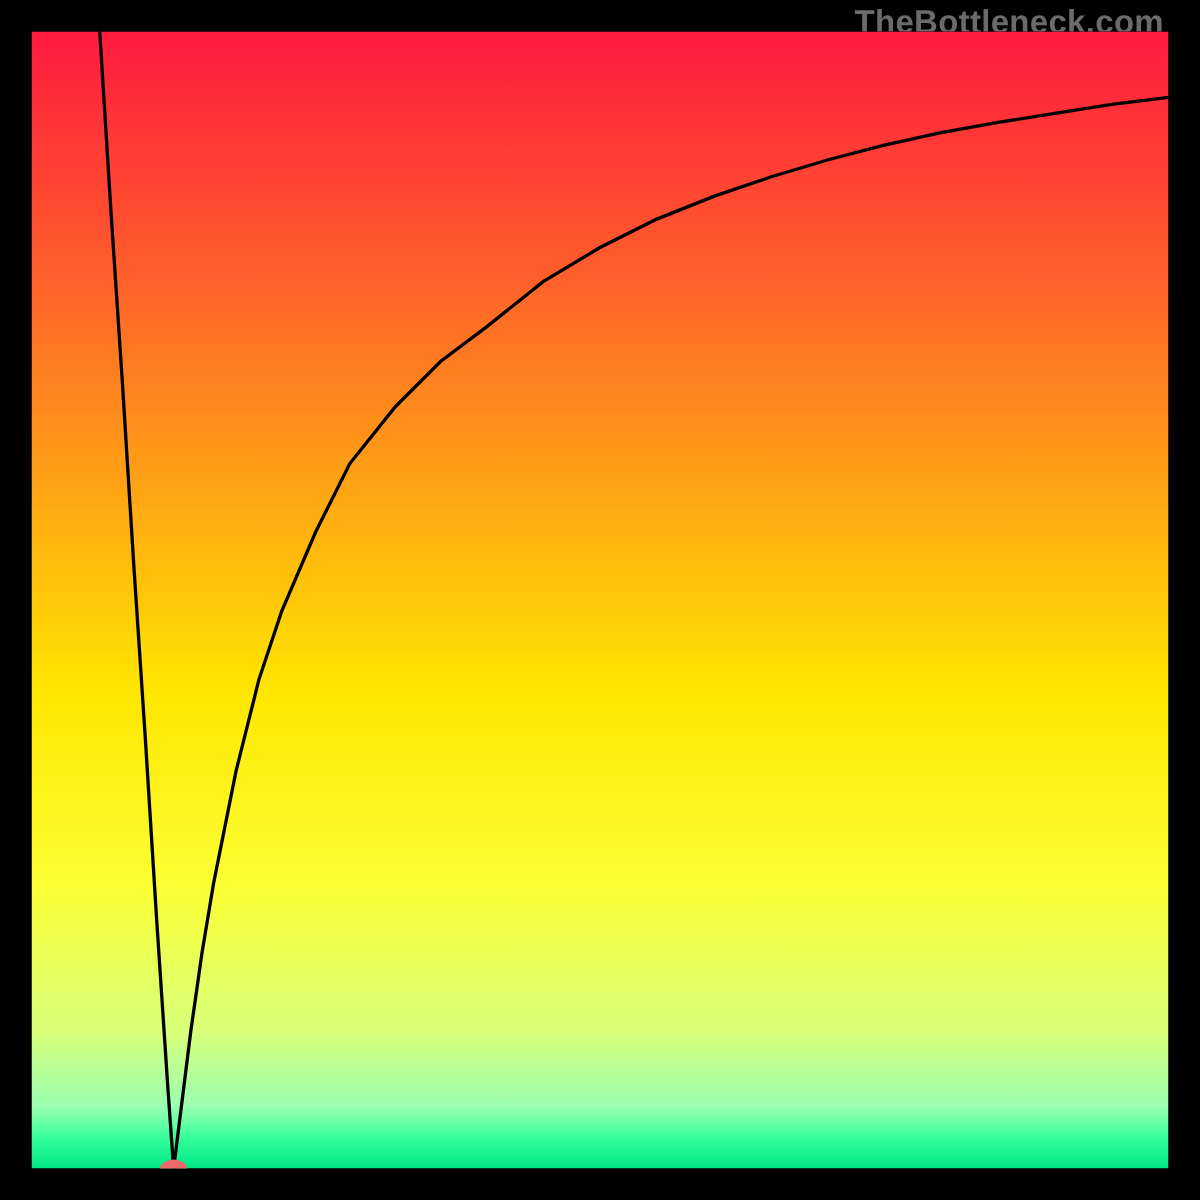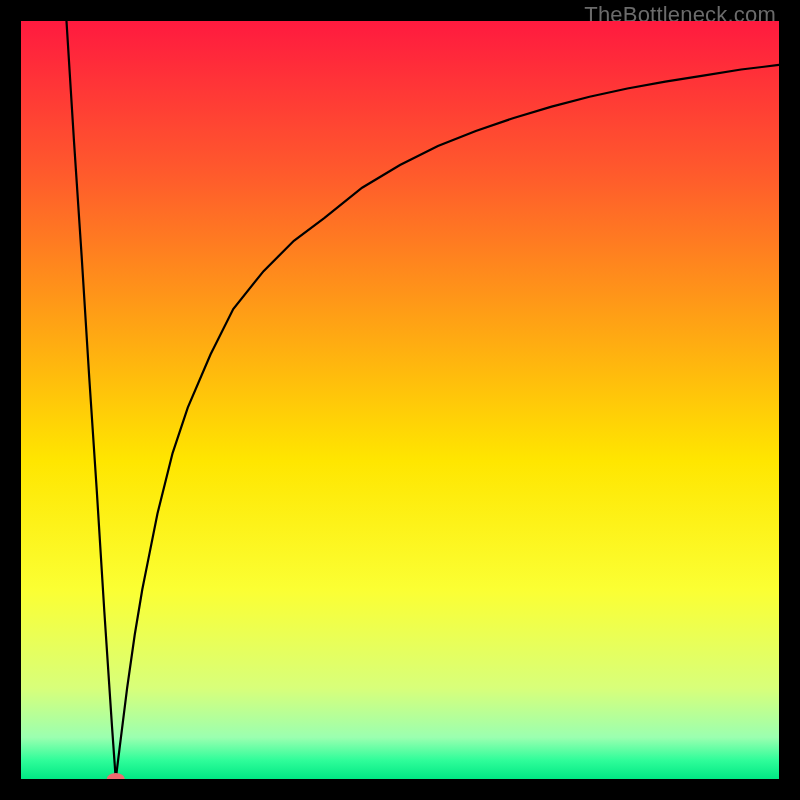"TheBottleneck.com" .watermark { font-weight: 400 -> 700 }
